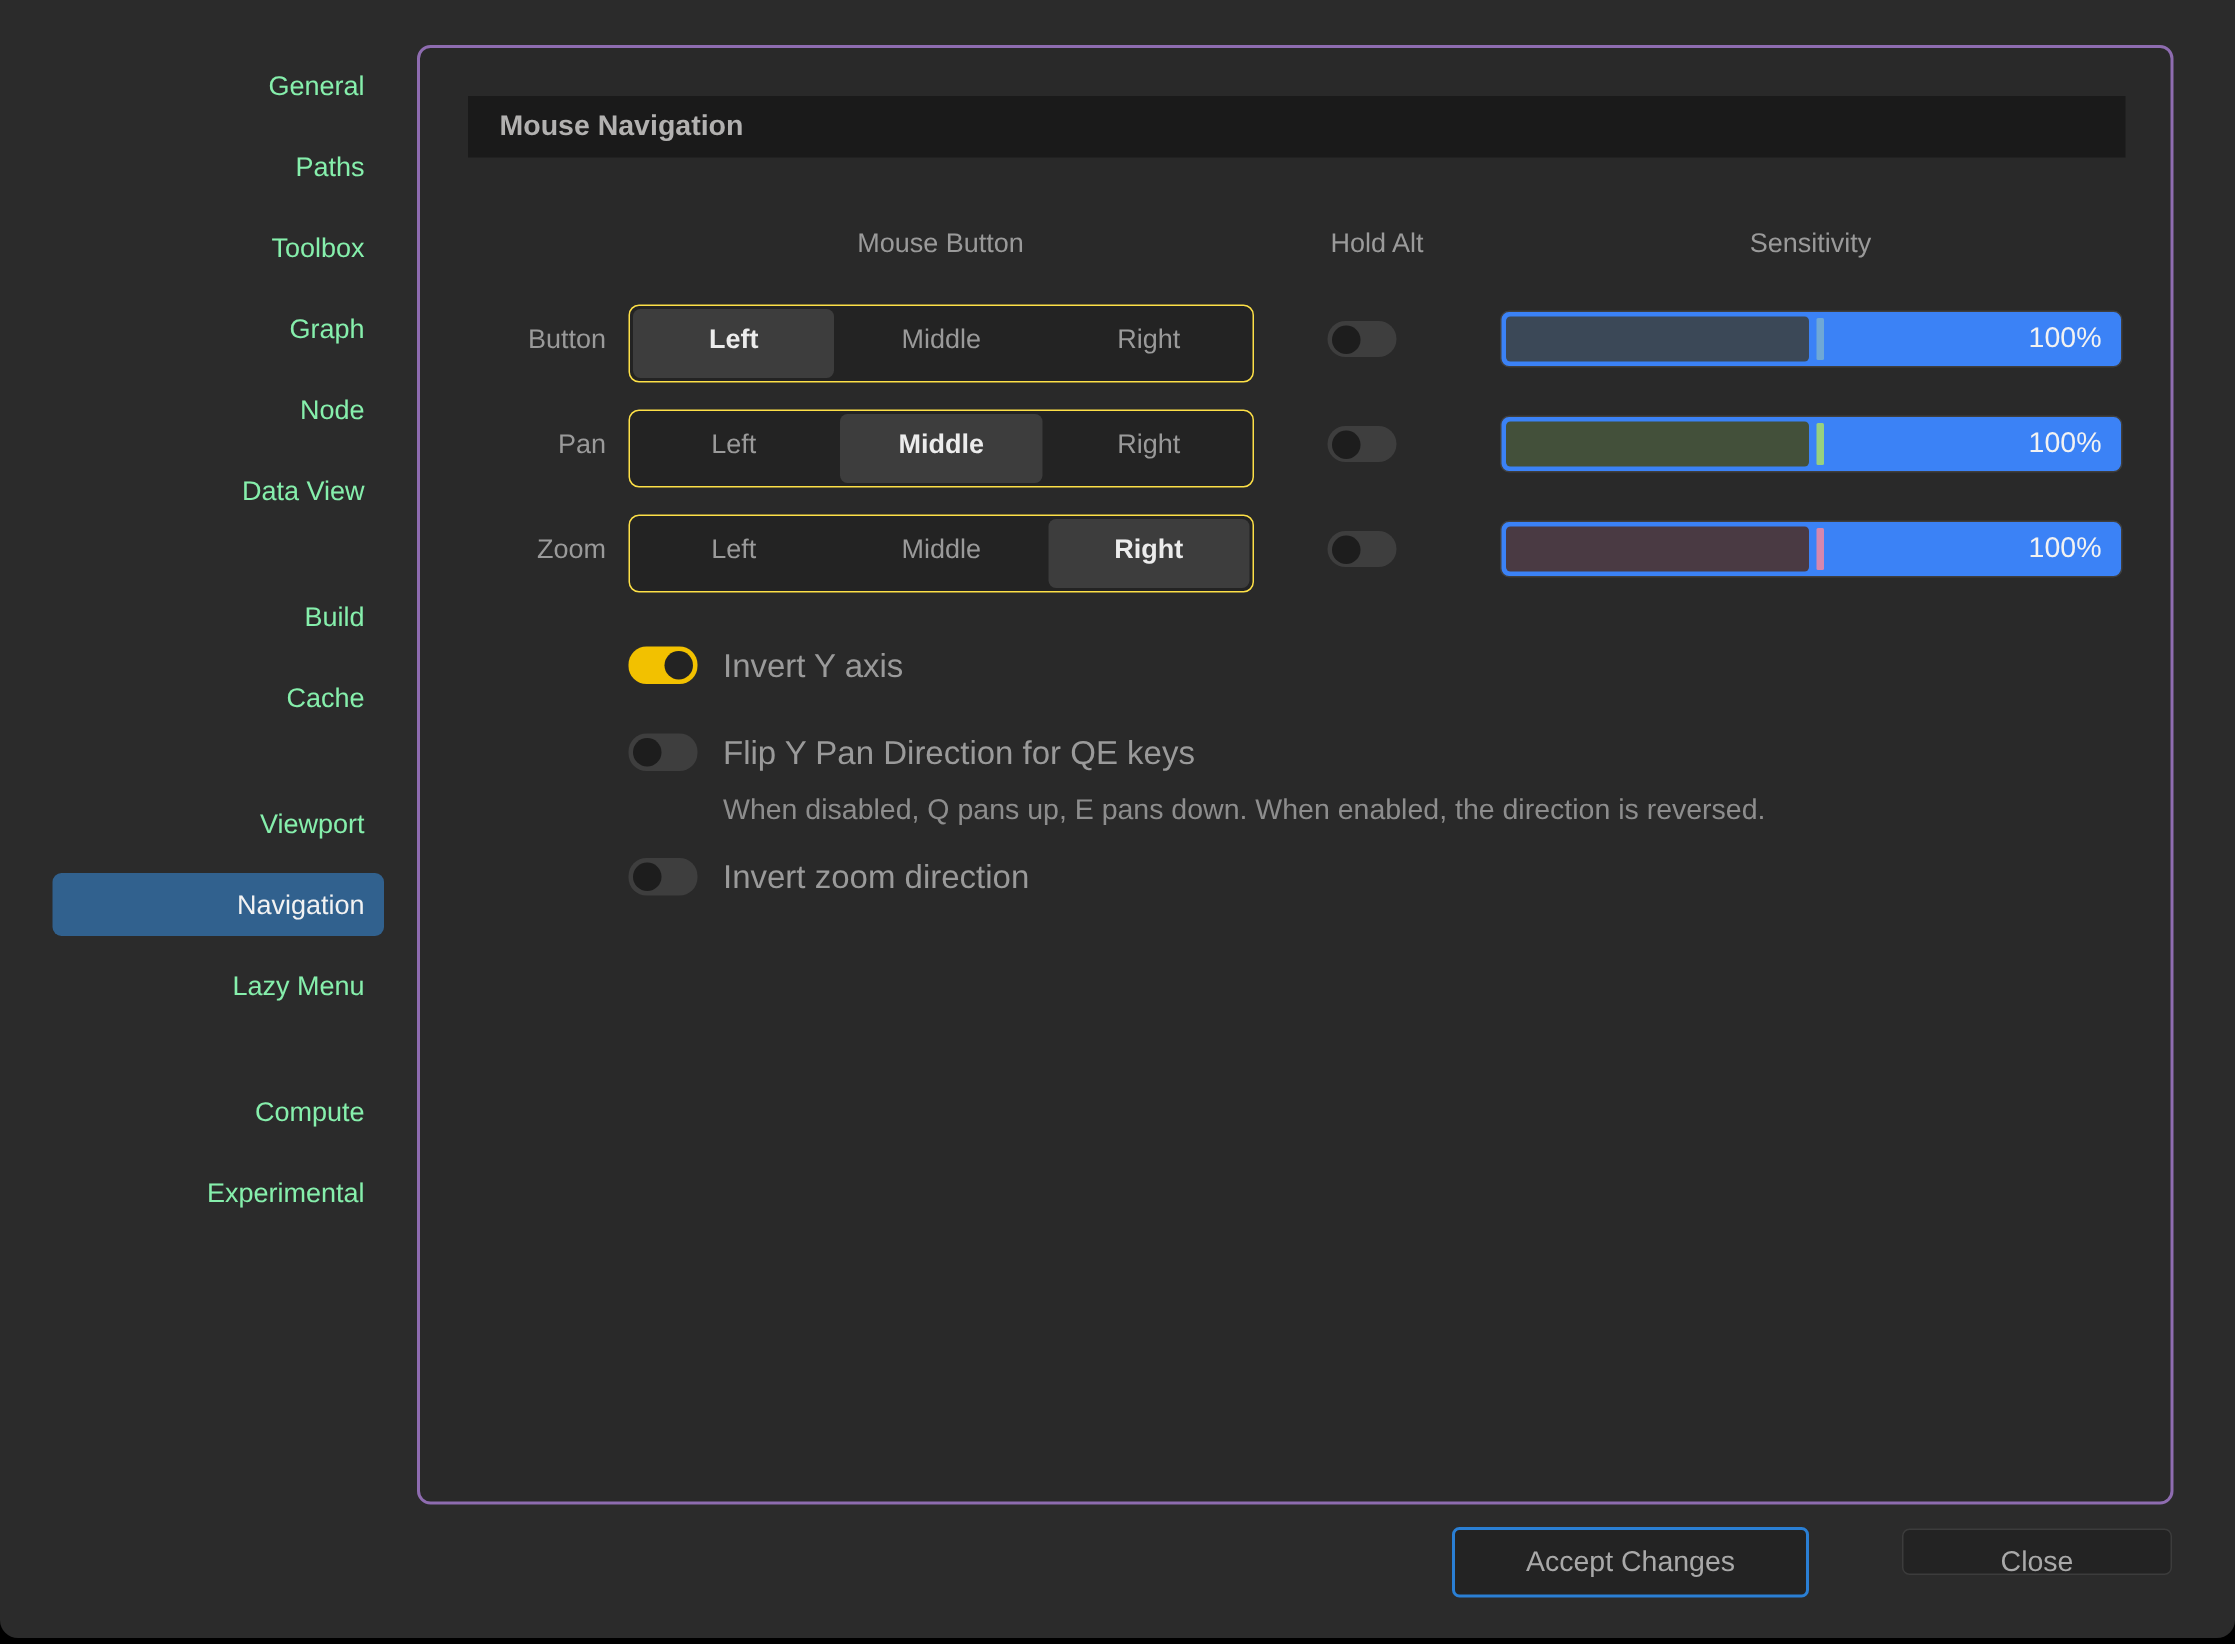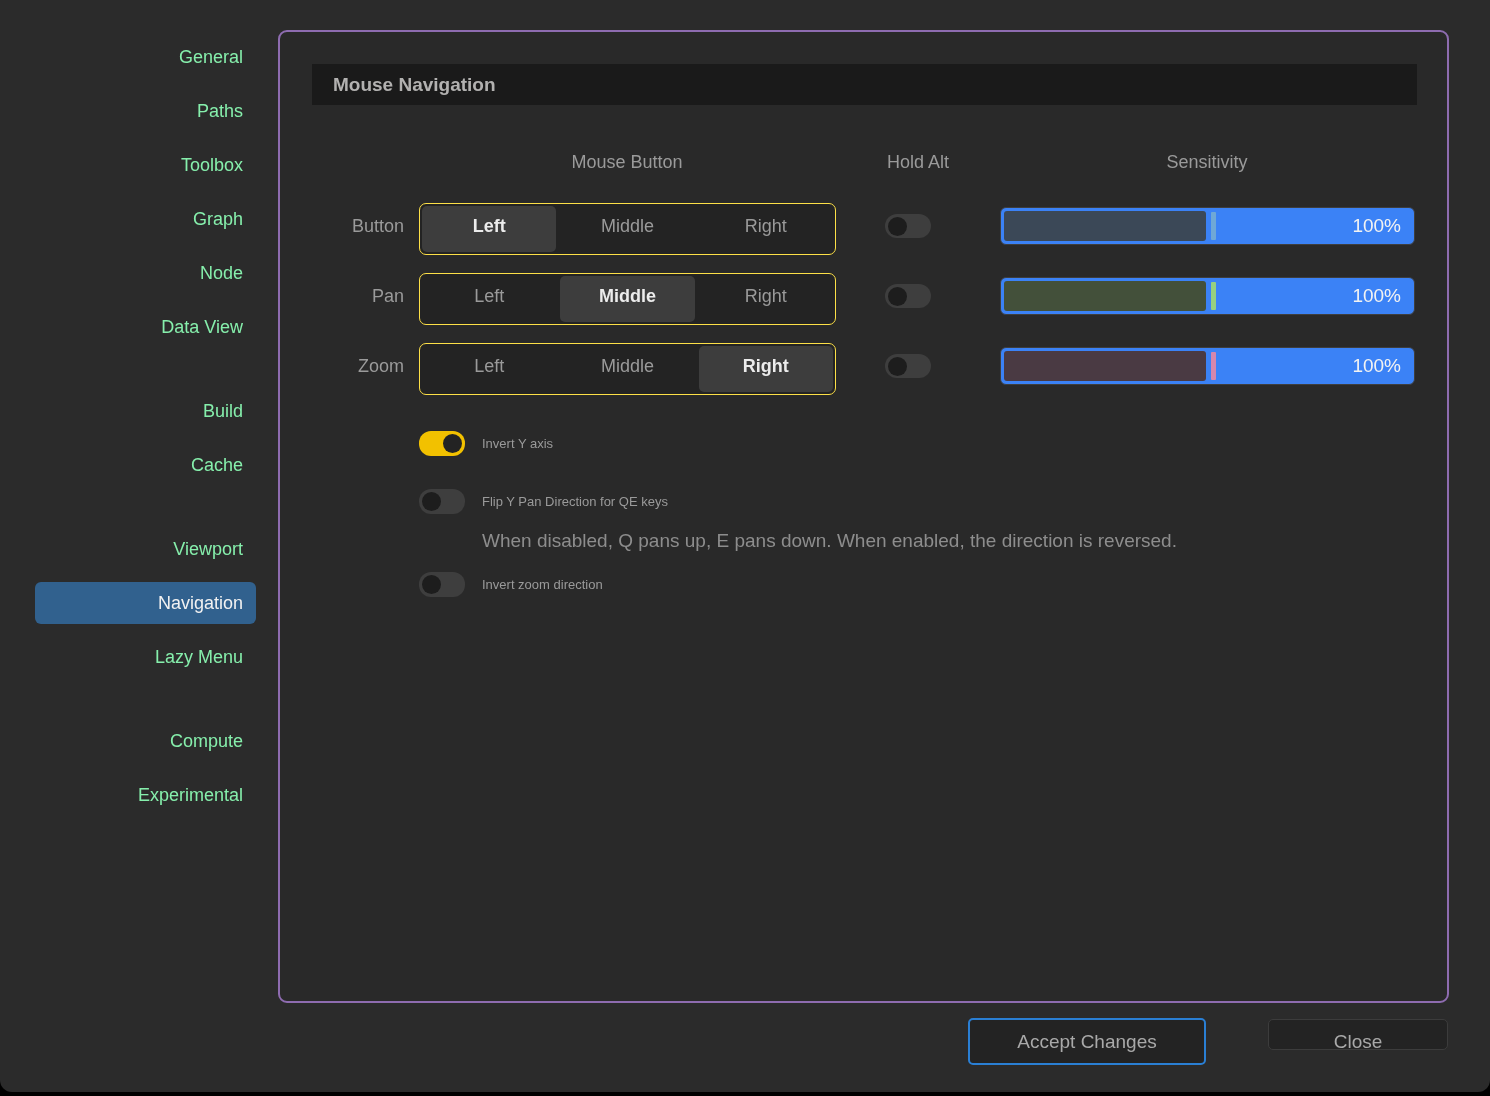"Invert Y axis" .opt-label { font-size: 13px -> 22px }
